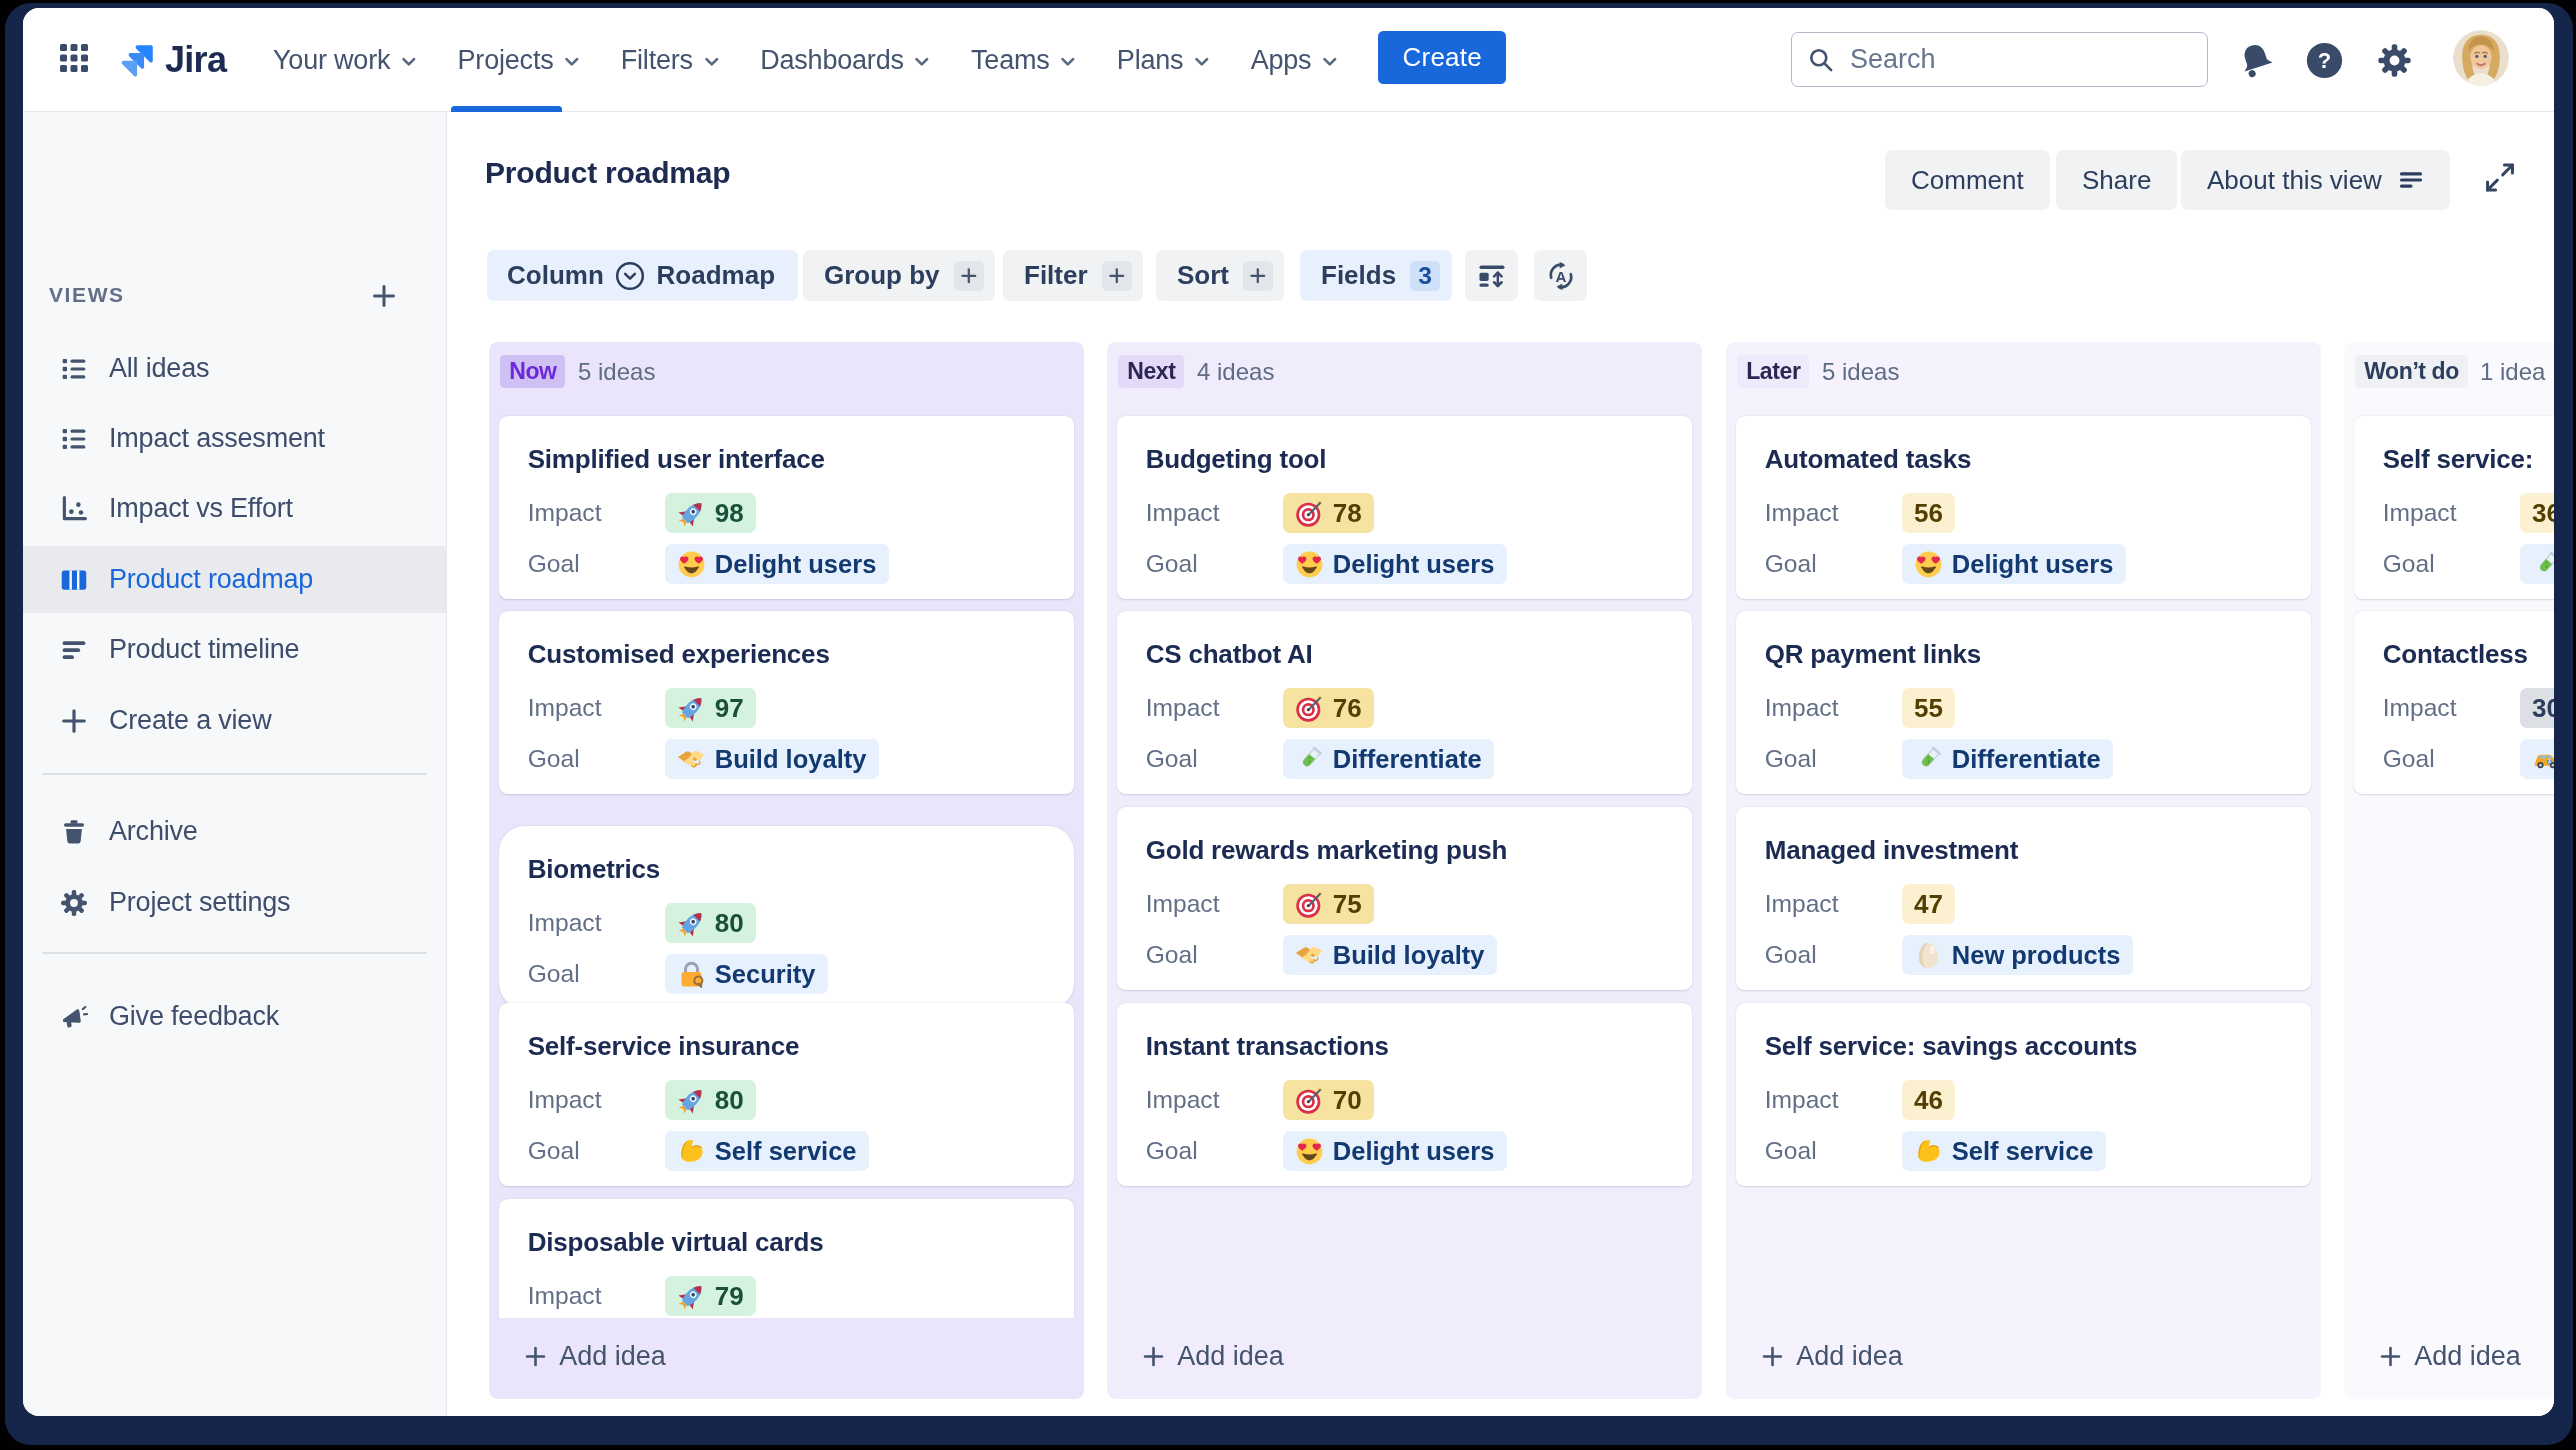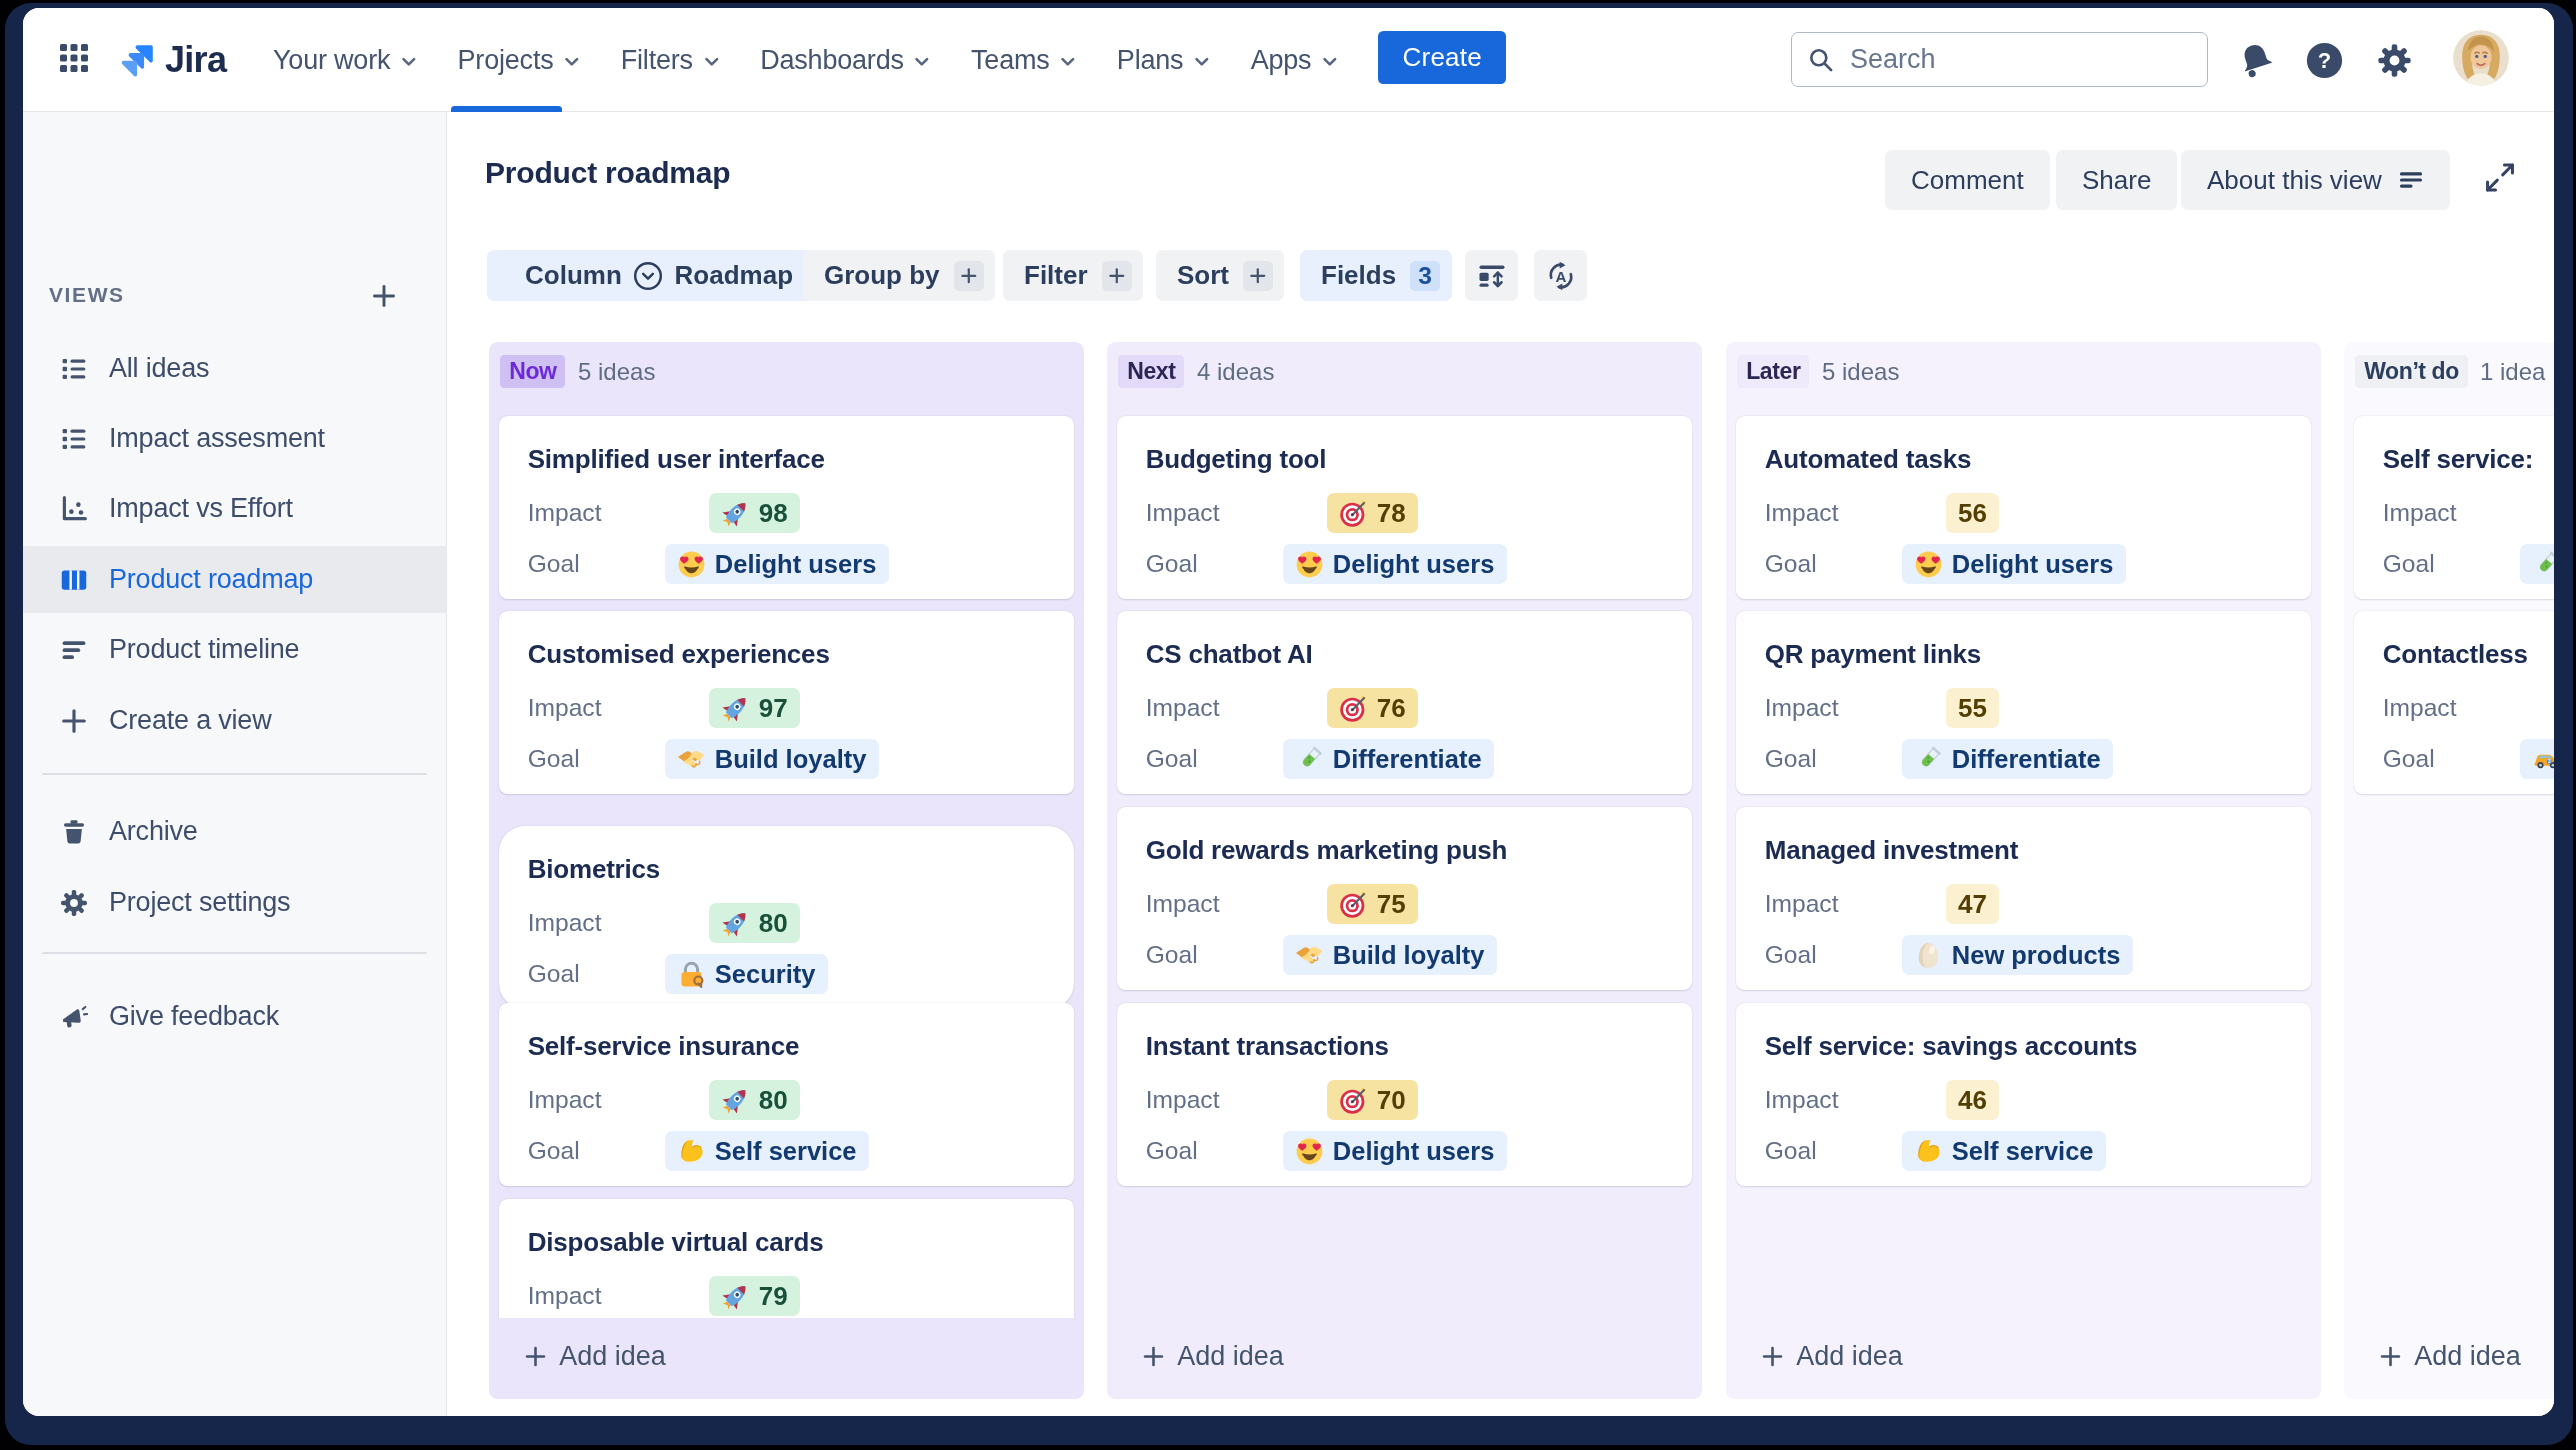"Column" div.toolbar-chip { padding: 0 23px 0 38px -> 0 23px 0 20px }
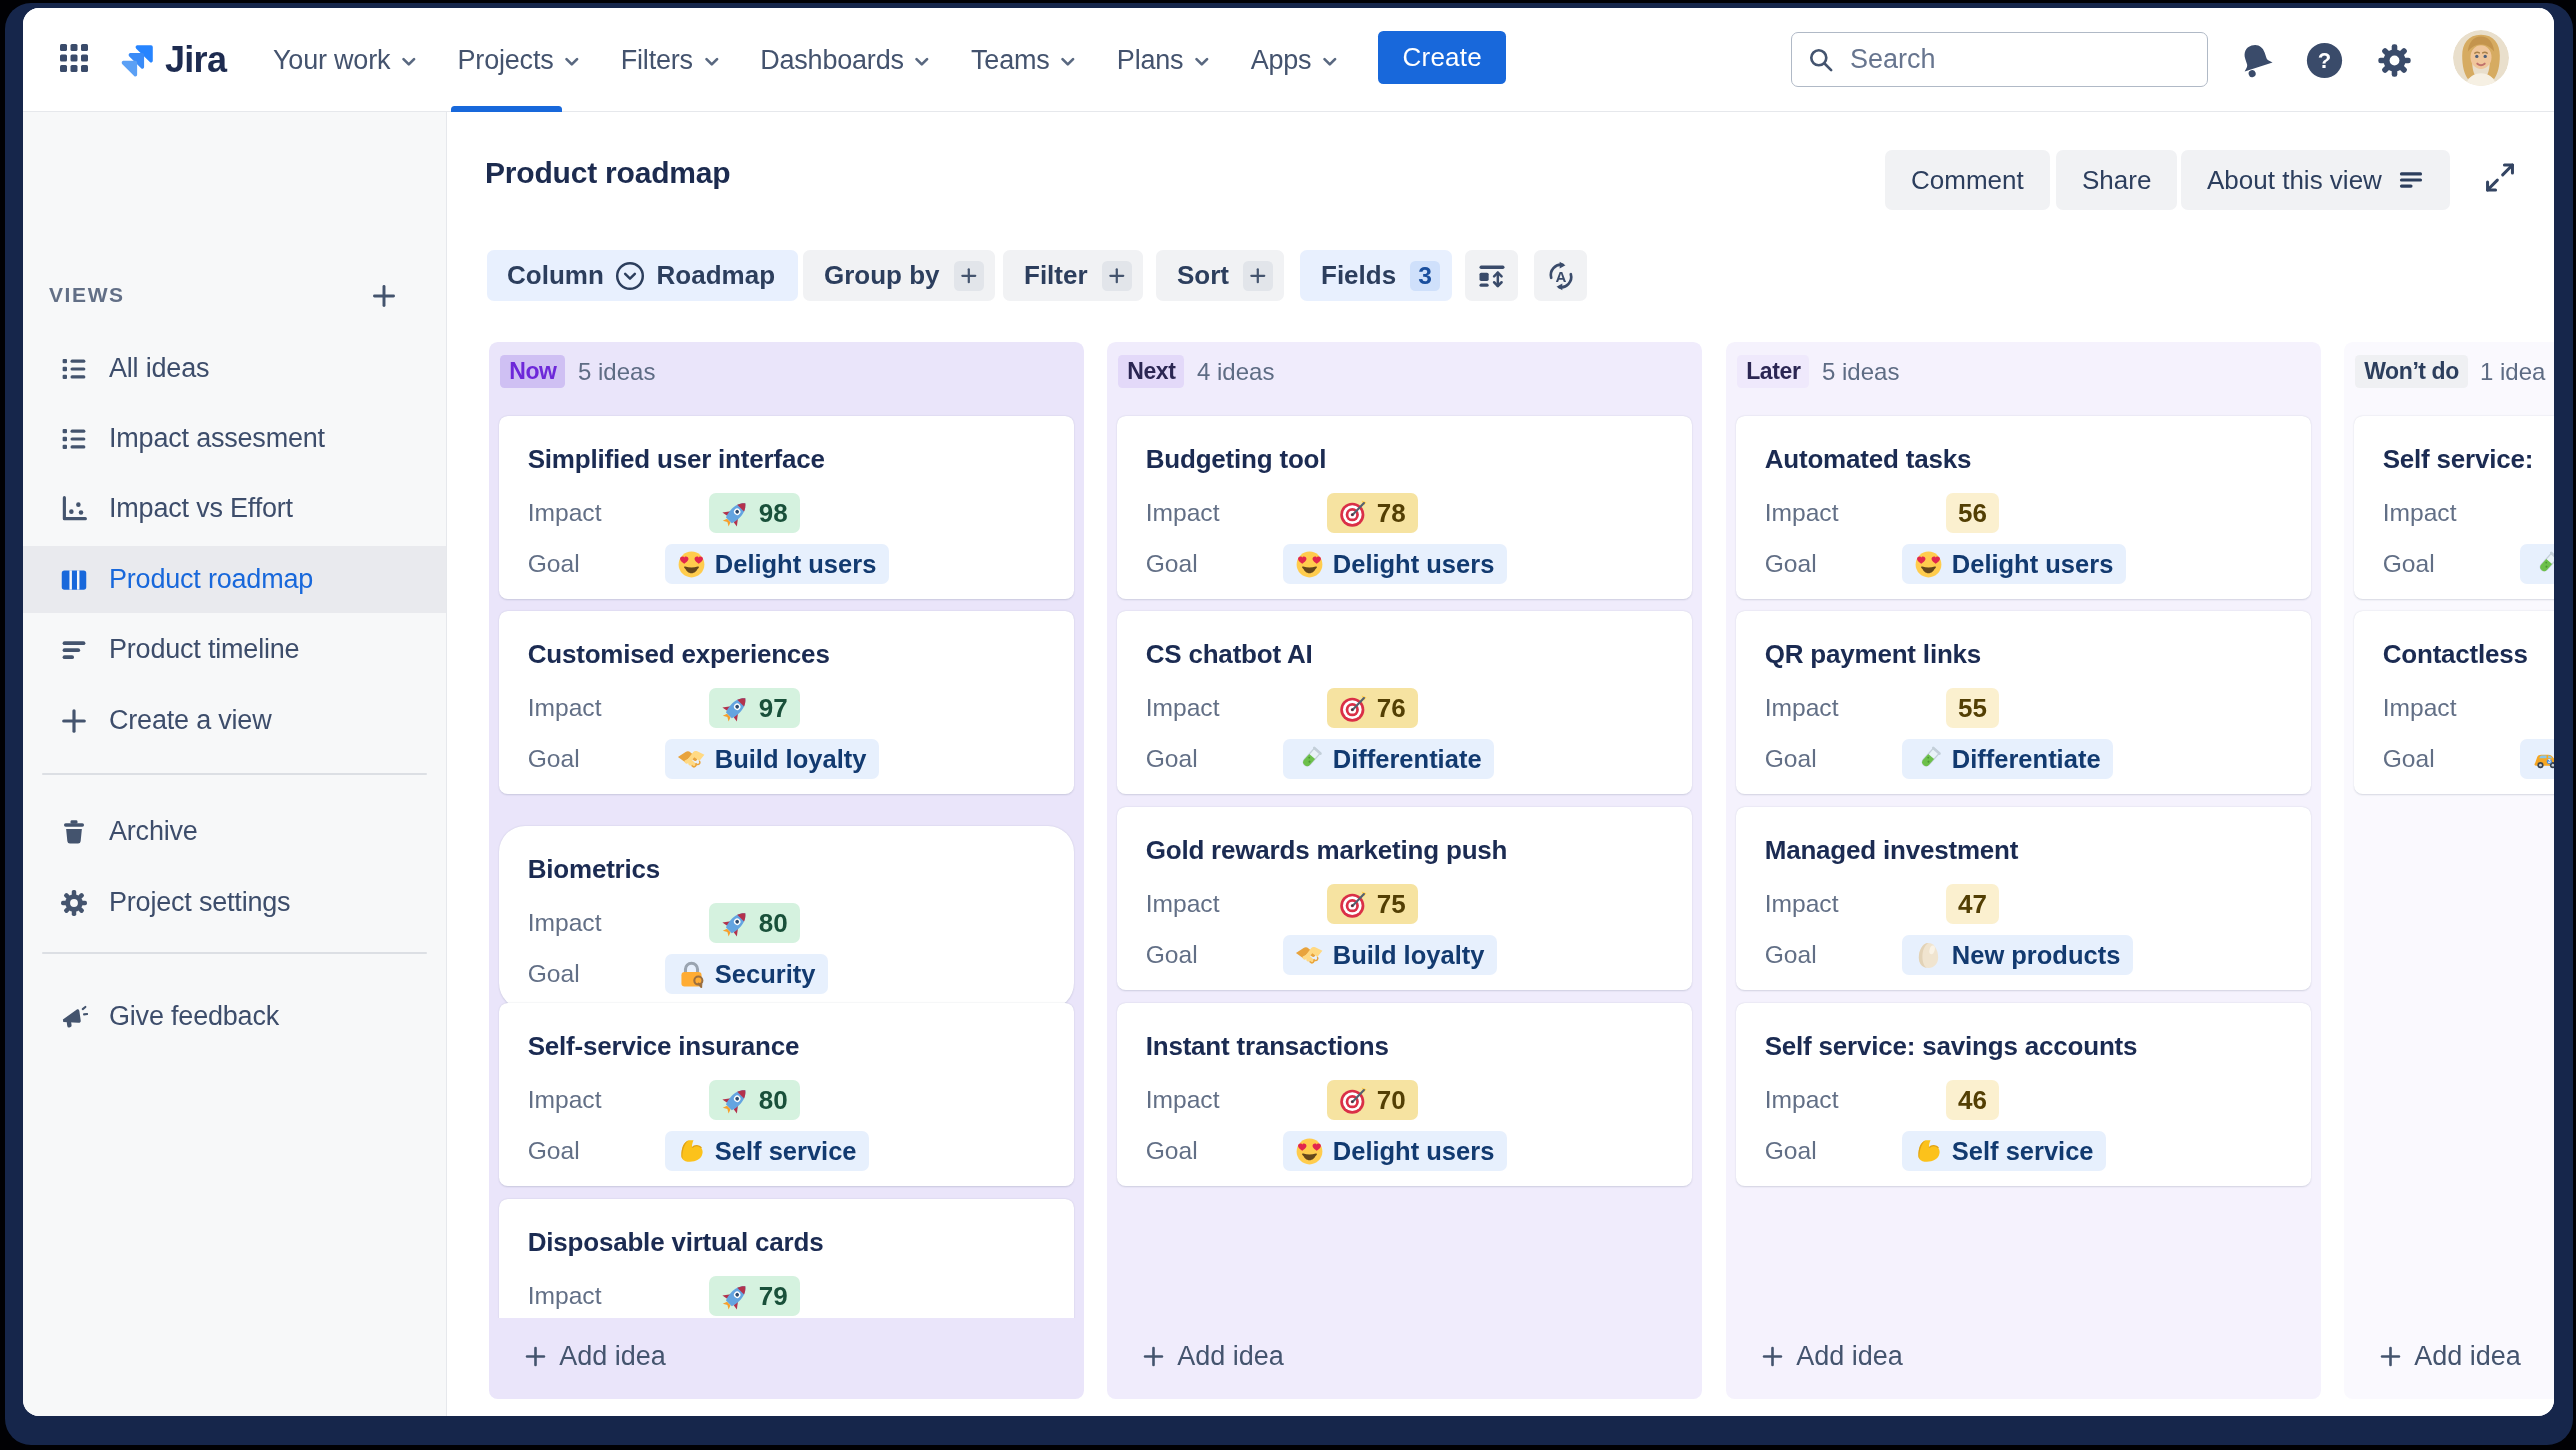"98" .row-impact { margin-left: 44px -> none }
